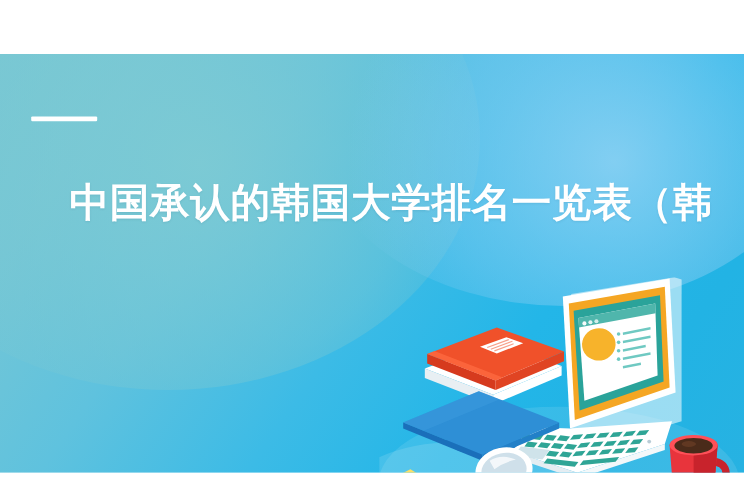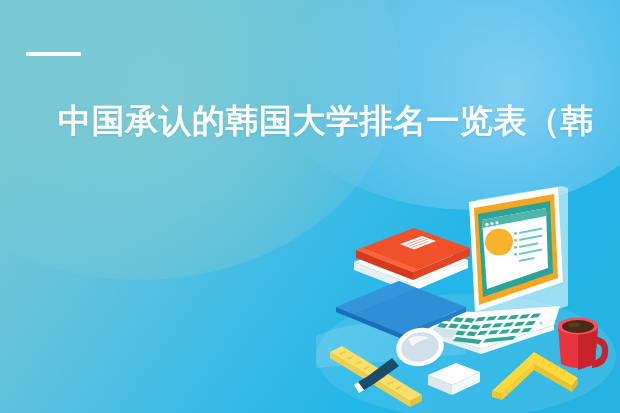"中国承认的韩国大学排名一览表（韩" #banner { font-family: Liberation Mono, monospace -> Liberation Sans, sans-serif; height: 413px -> 349px; margin-top: none -> 45px }
